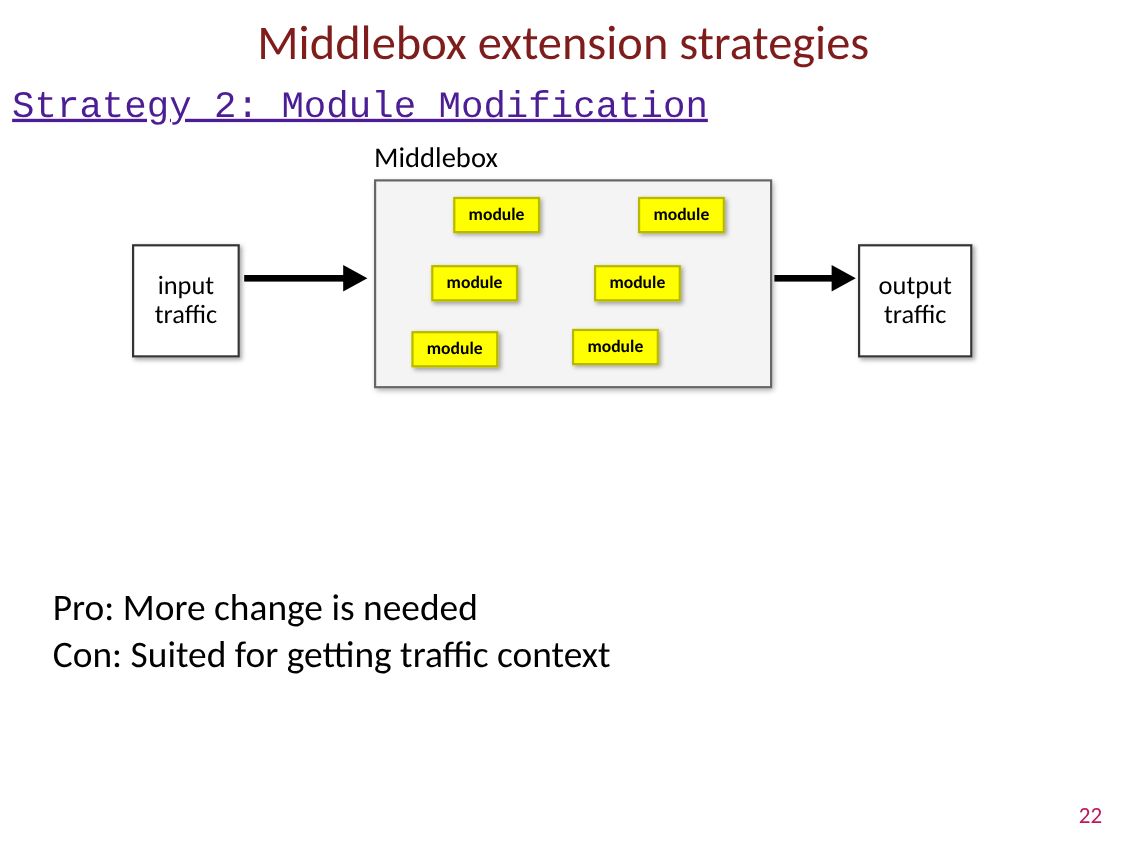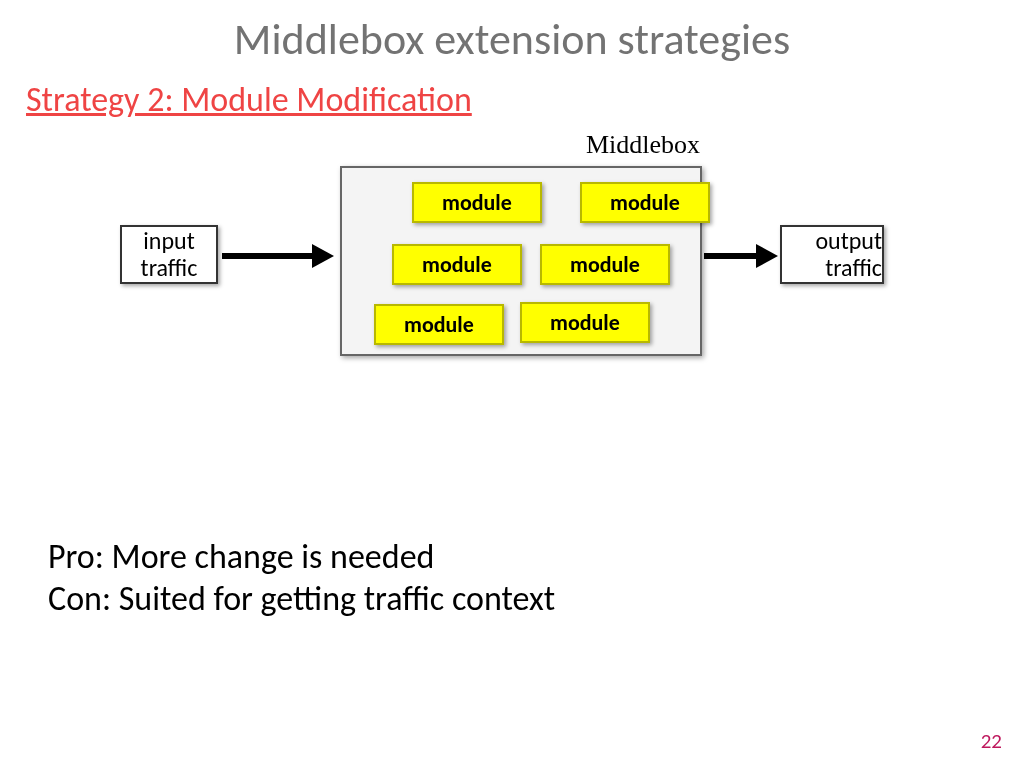"Middlebox extension strategies" .title { color: #737373 -> #7f1d1d }
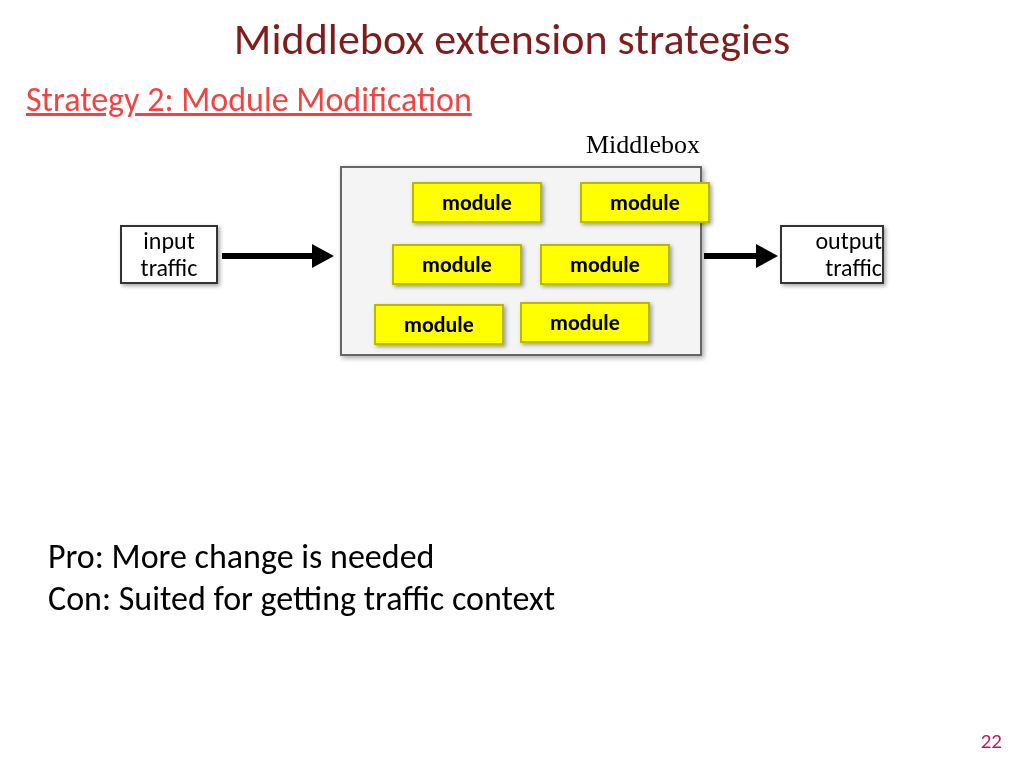"Strategy 2: Module Modification" .subtitle { color: #ef4444 -> #4c1d95; font-family: none -> Liberation Mono, monospace; margin-left: 26px -> 11px }
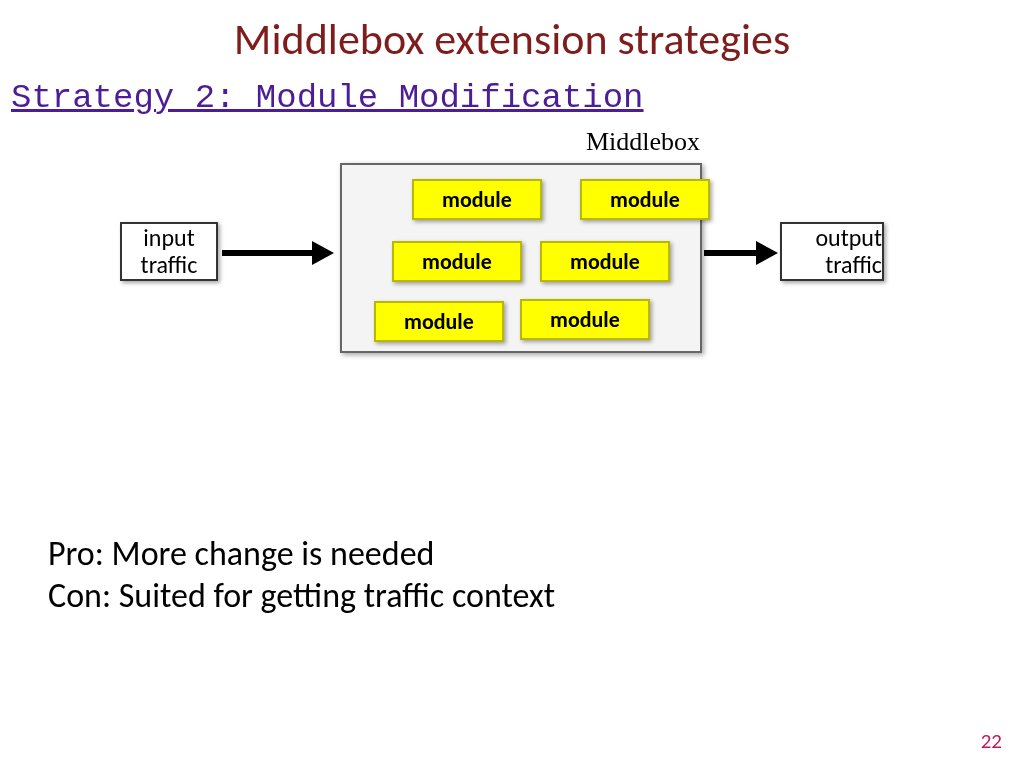"Middlebox" .mbox-label { font-family: Liberation Serif, serif -> none; text-align: right -> left }
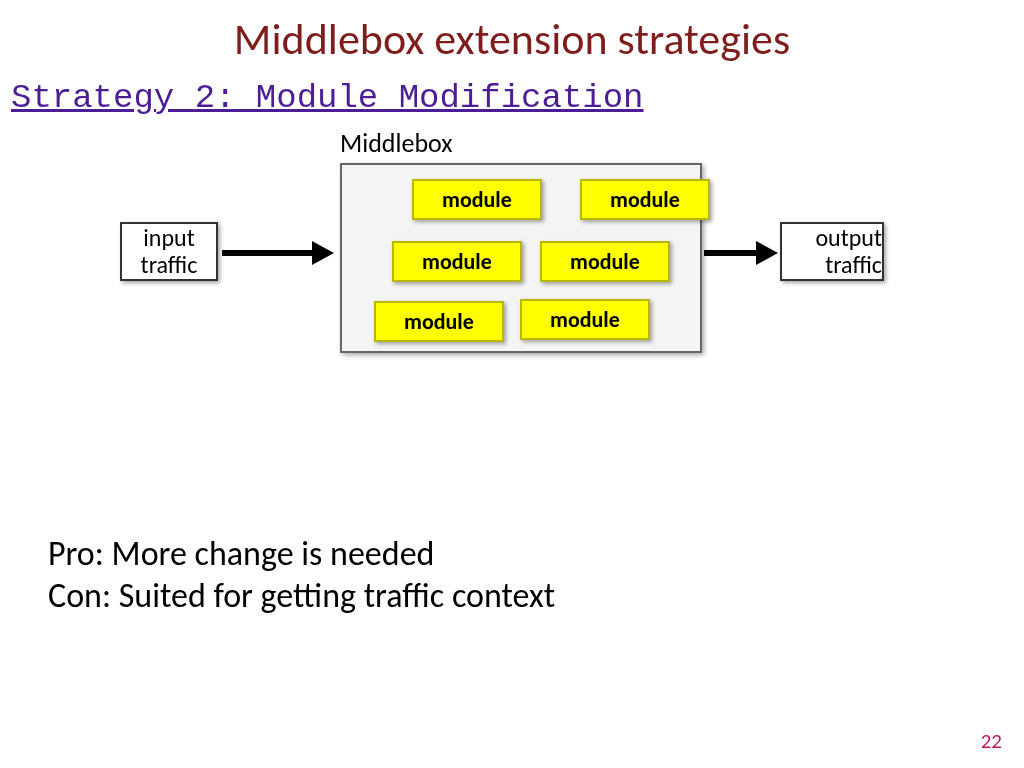"module" .module { font-size: 22px -> 16px; padding: 5px 28px -> 5px 12px }
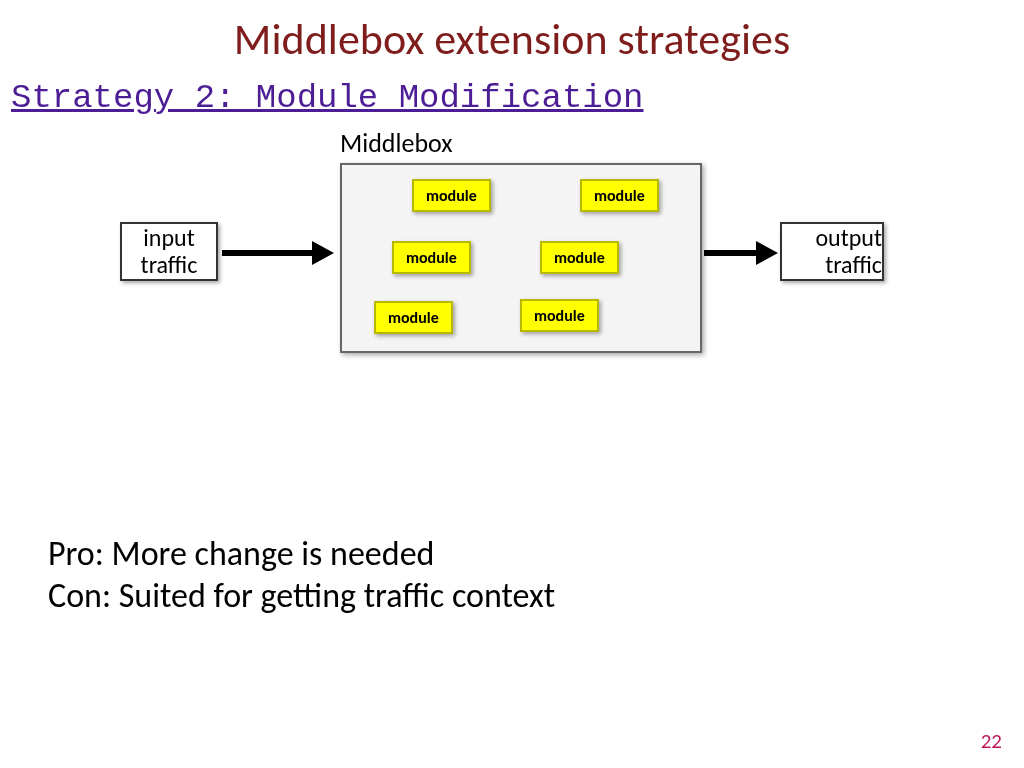"input" .box { padding: 0 0 -> 22px 0 }
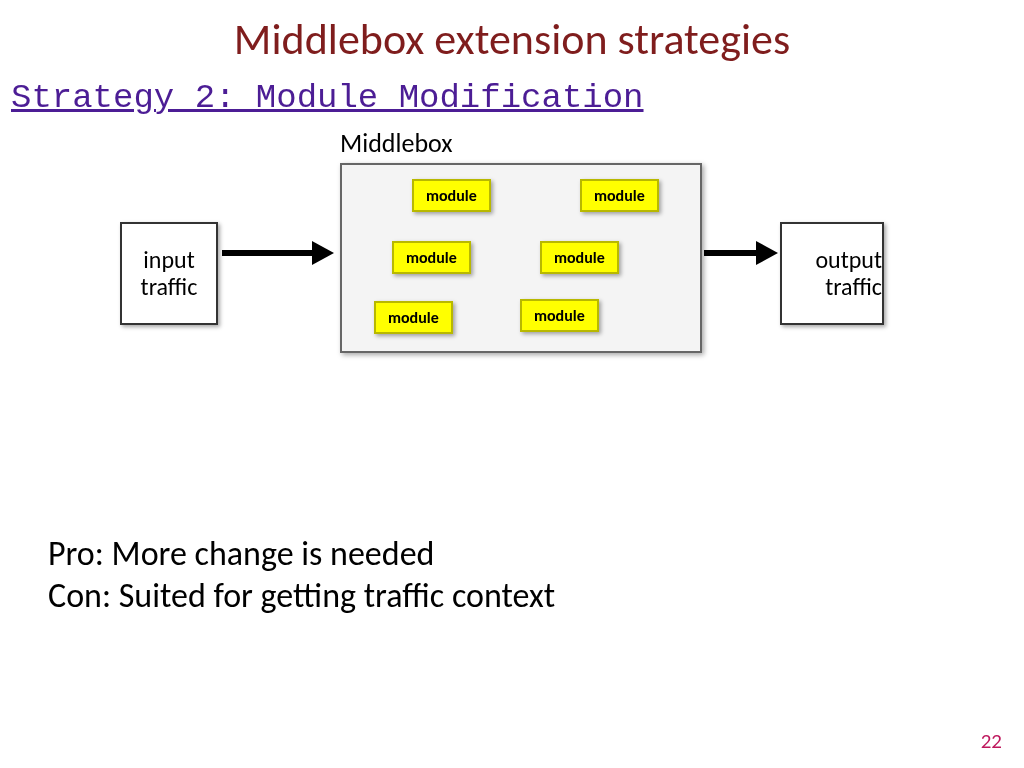"output" .output-box { text-align: right -> none }
